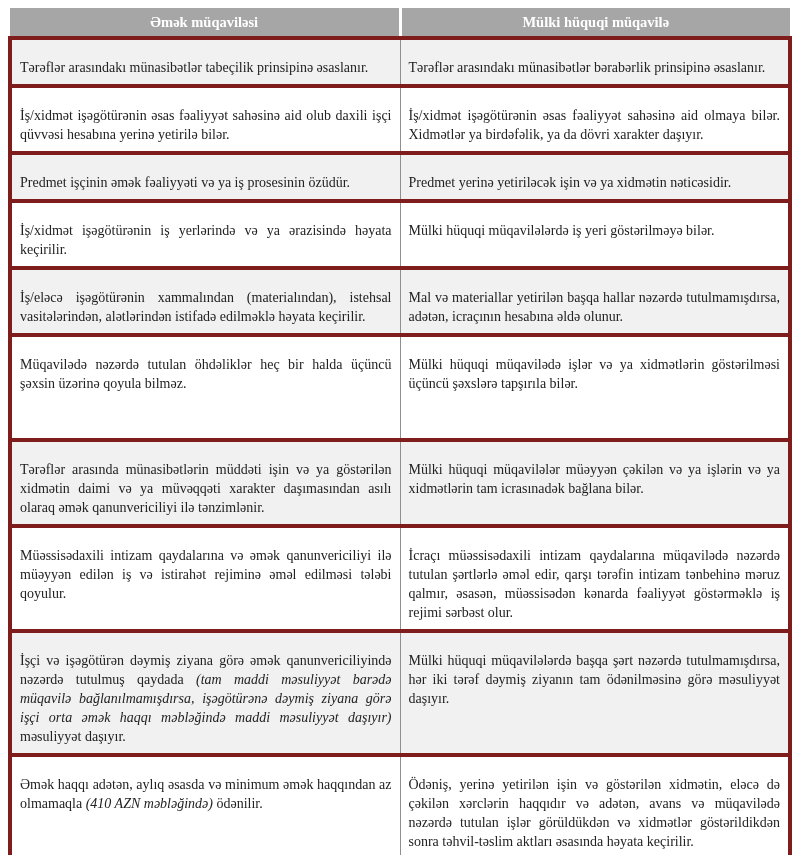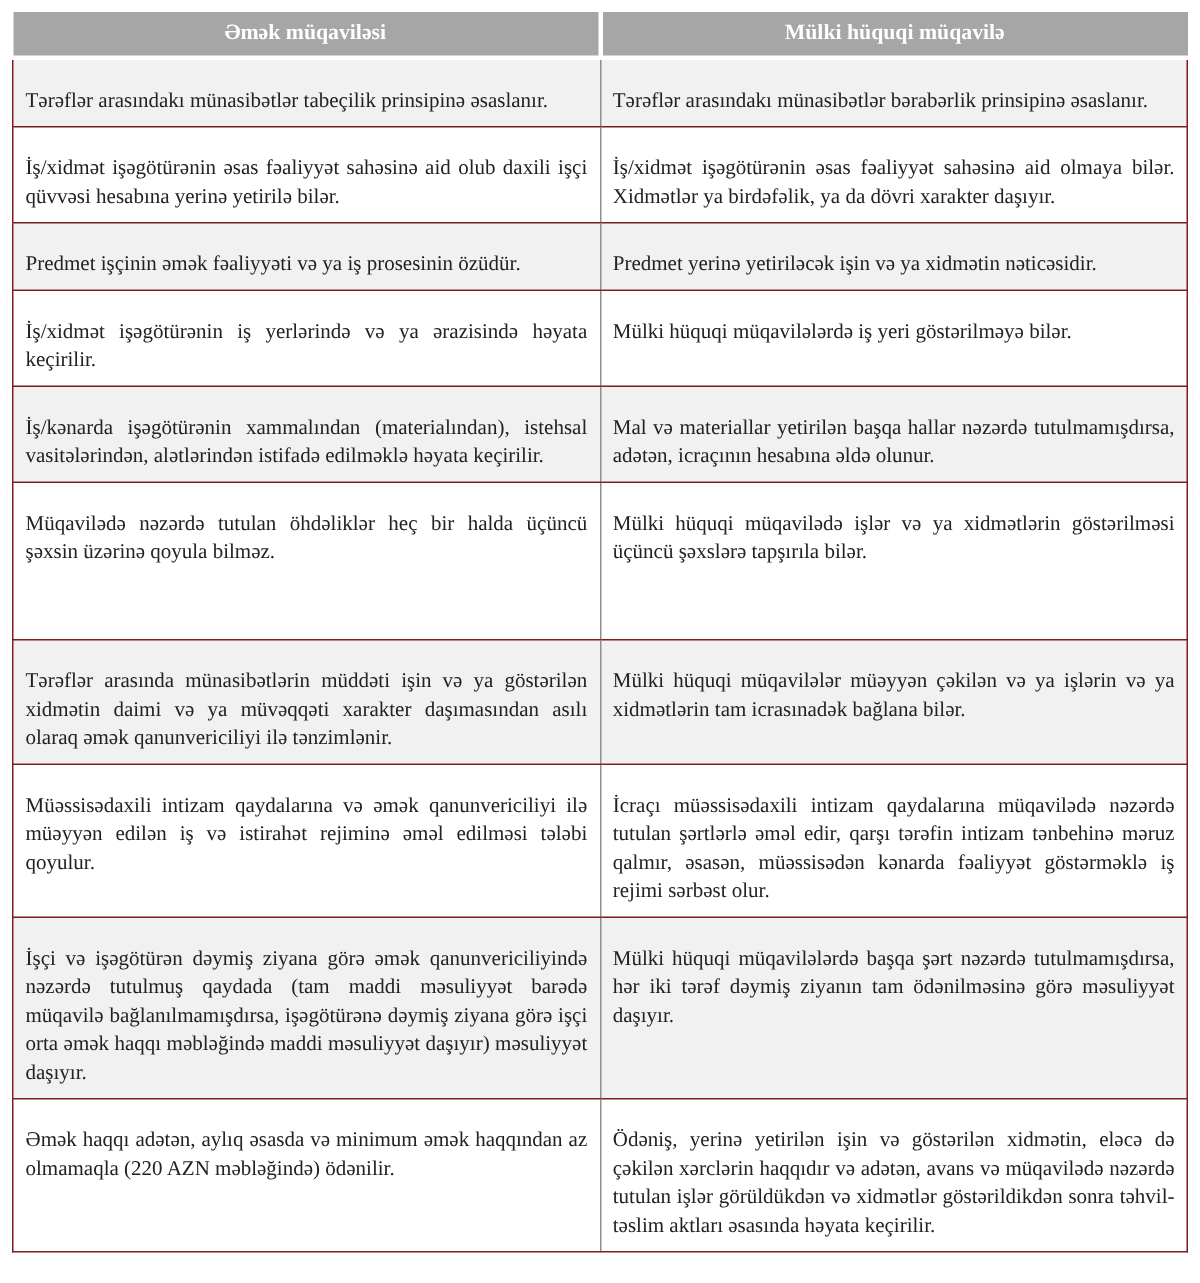"Tərəflər arasındakı münasibətlər" table.cmp td { border: 1px solid #7f1d1d -> 4px solid #7f1d1d }
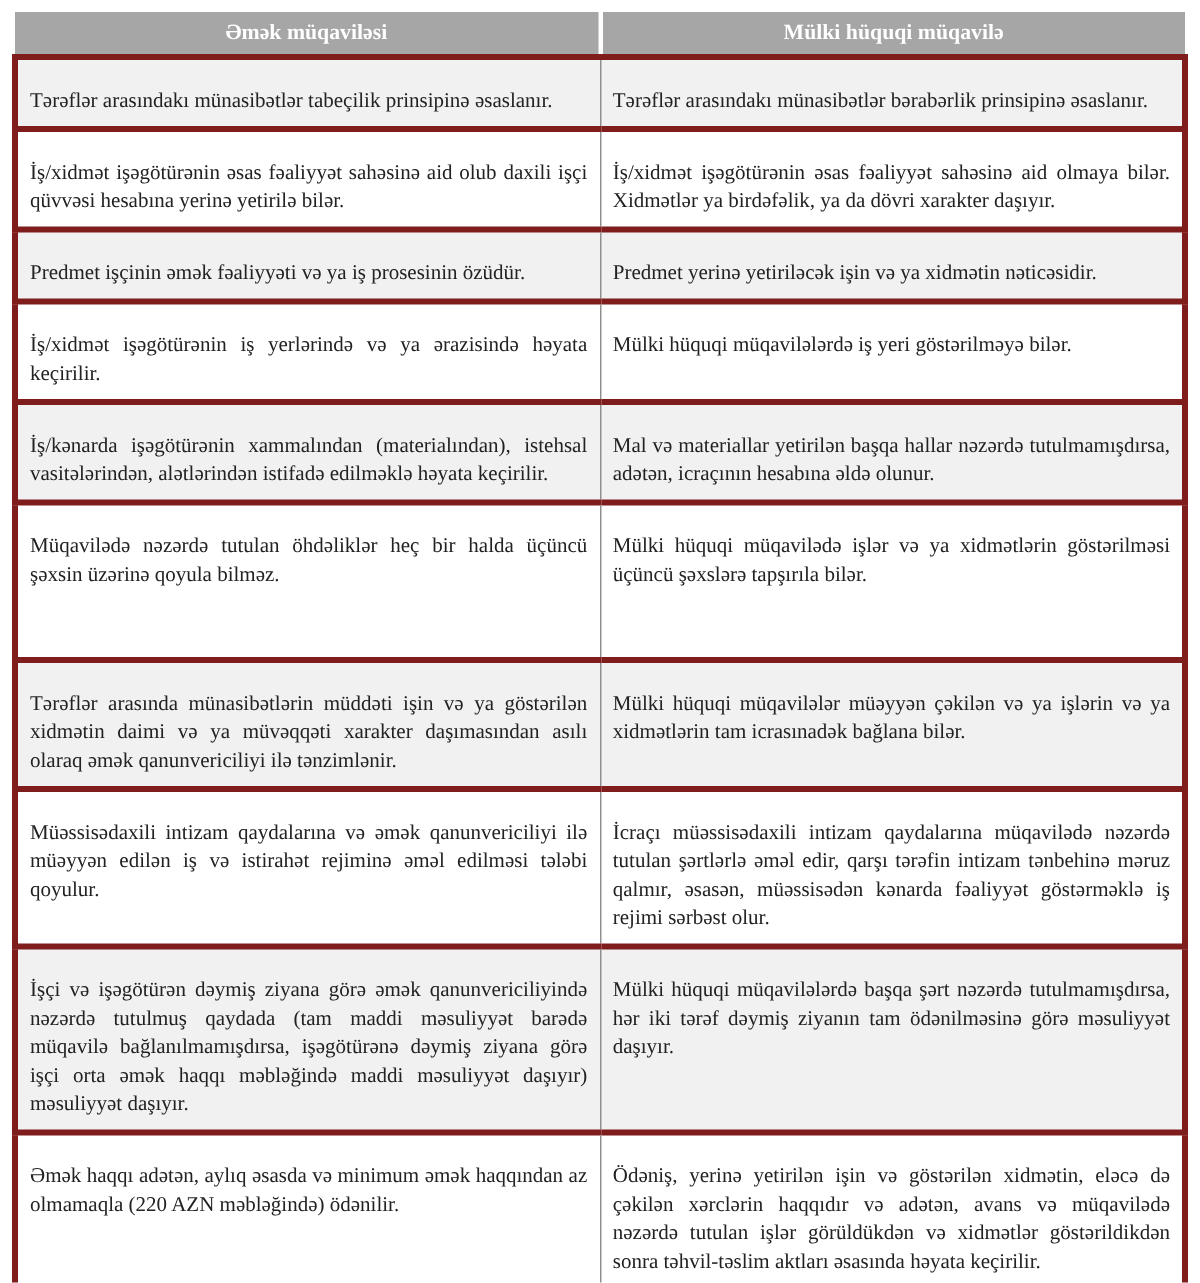"İş/kənarda işəgötürənin xammalından" td.c-left { text: İş/kənarda -> İş/eləcə }
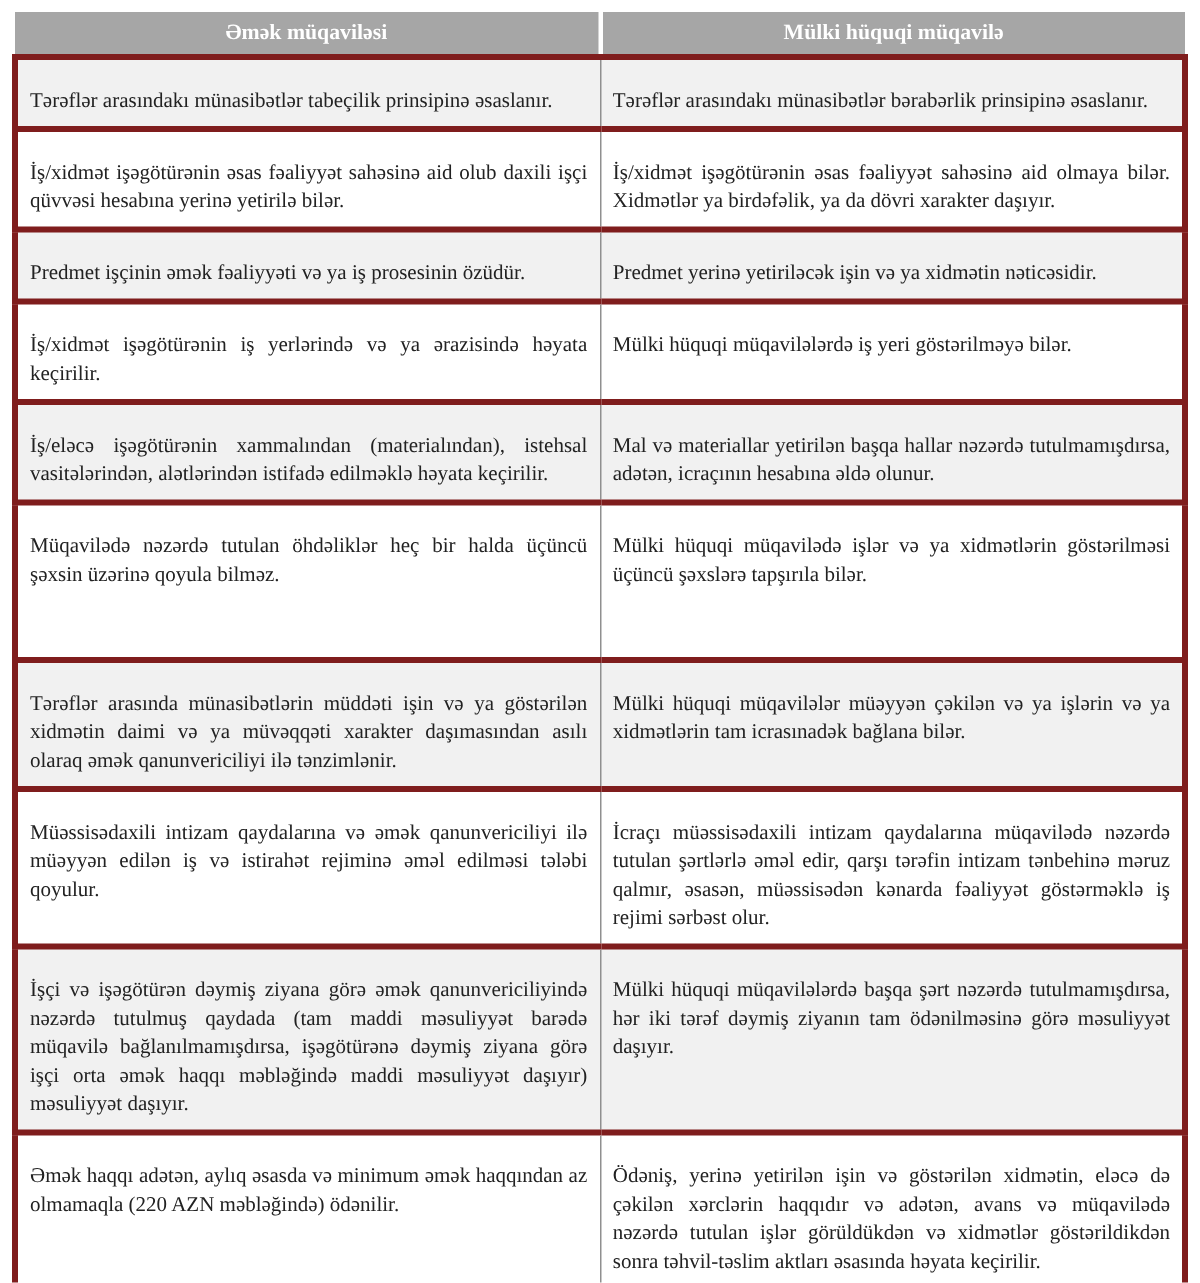"(tam maddi məsuliyyət barədə müqavilə" .it { font-style: none -> italic }
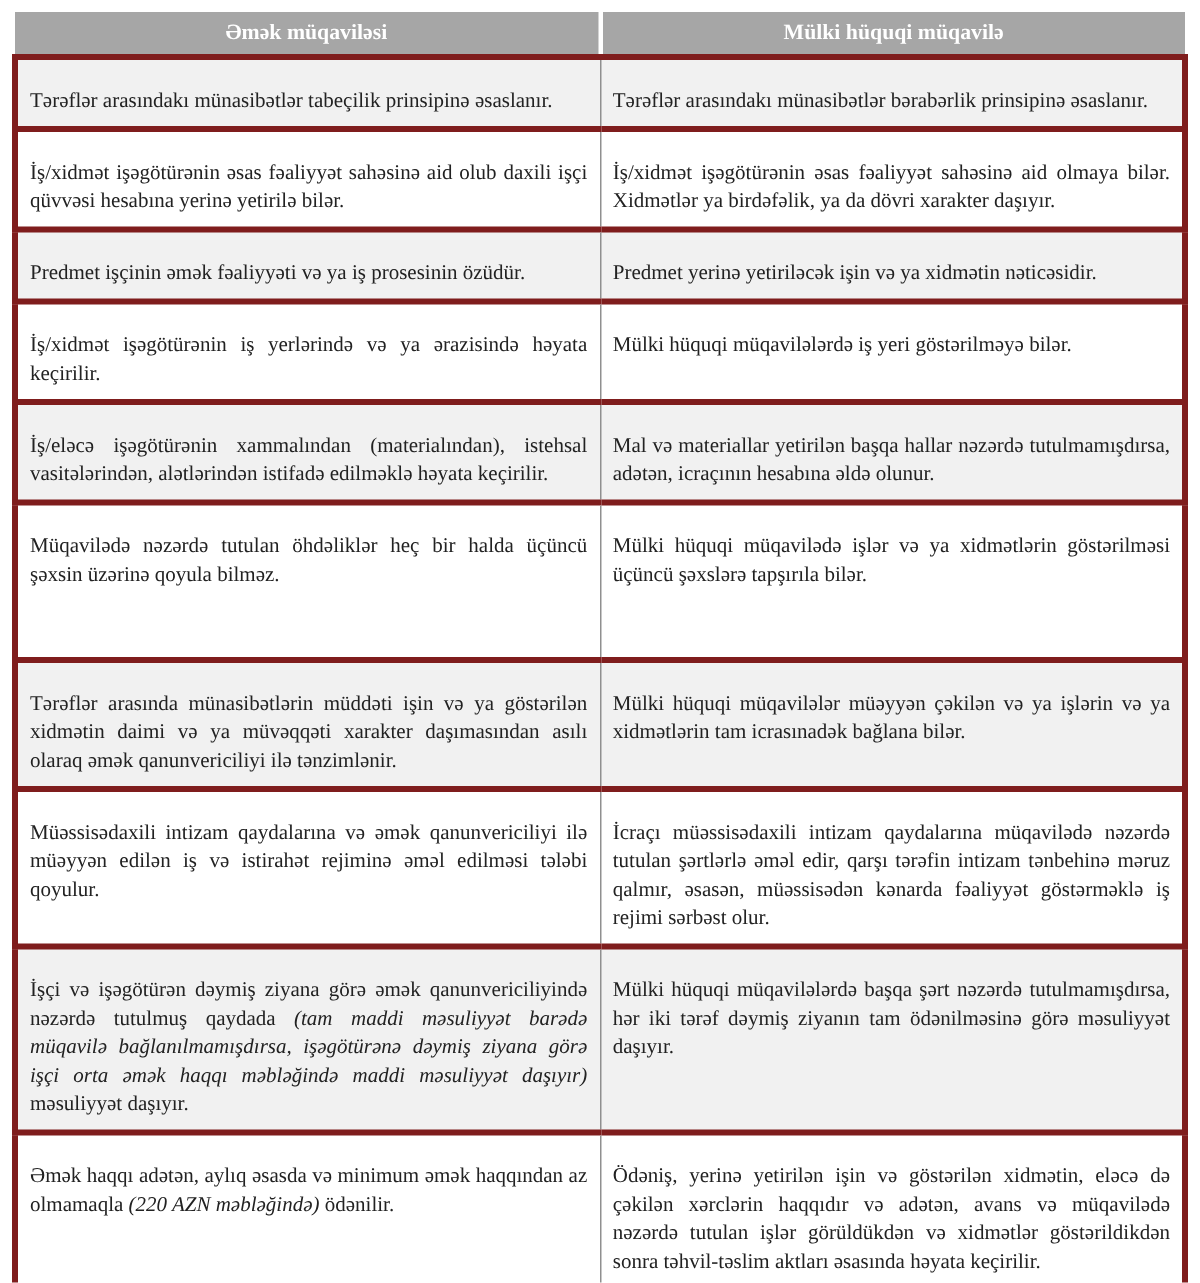"(220 AZN məbləğində)" span.it { text: 220 -> 410 }
